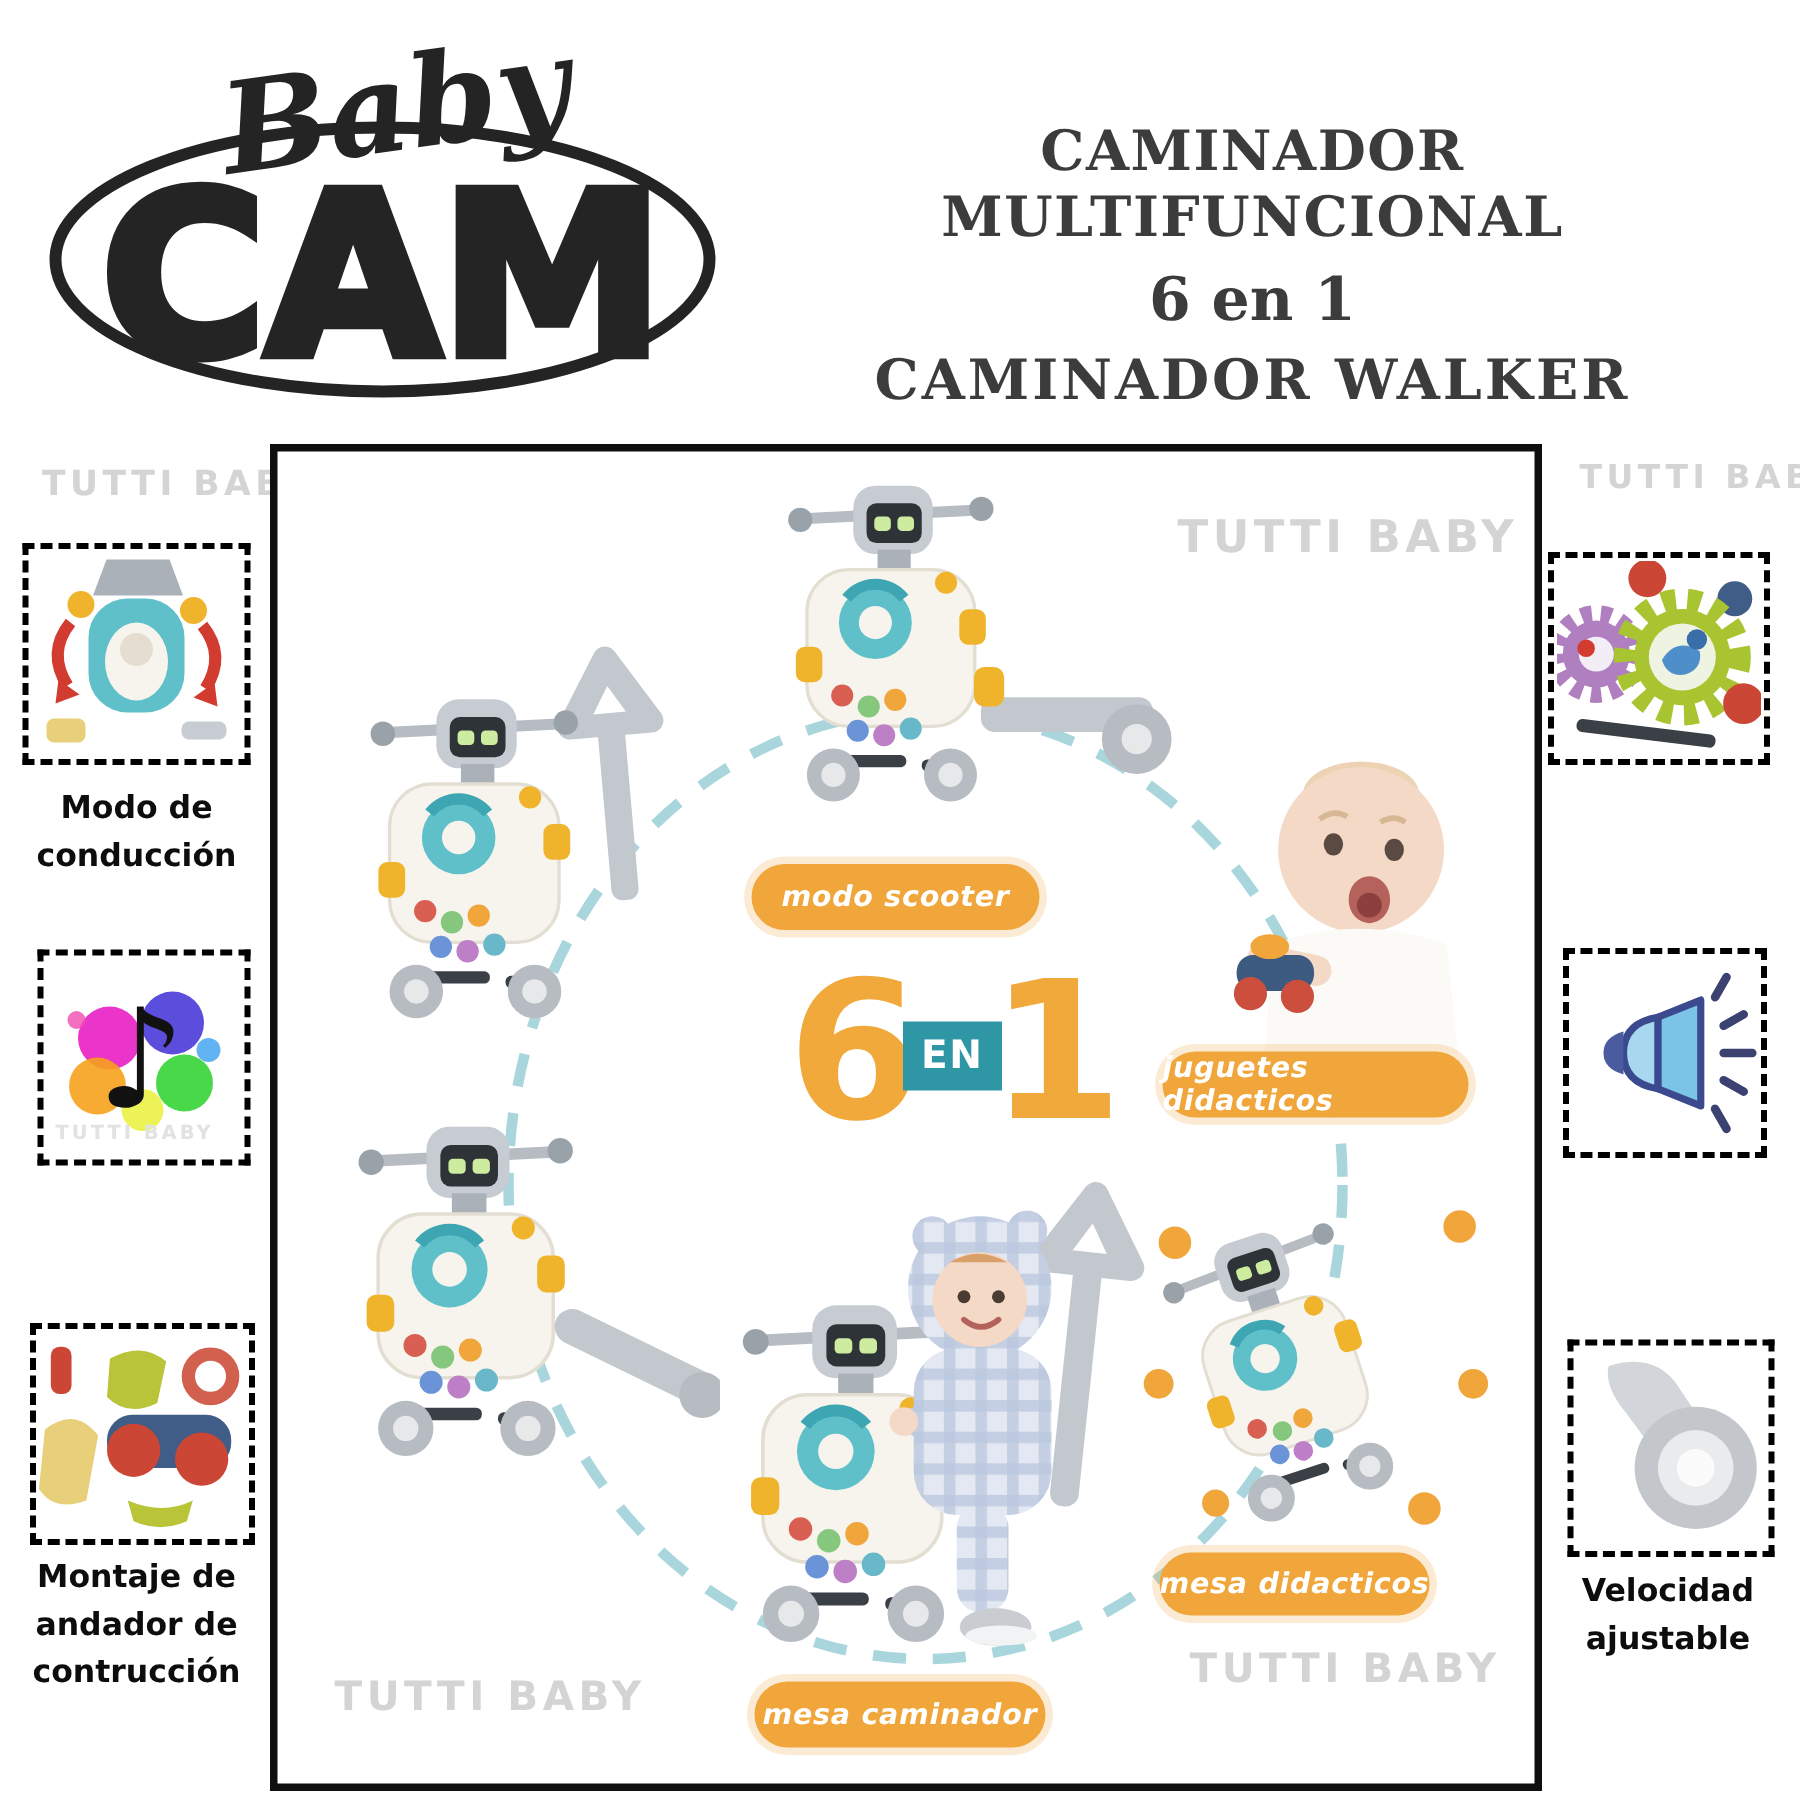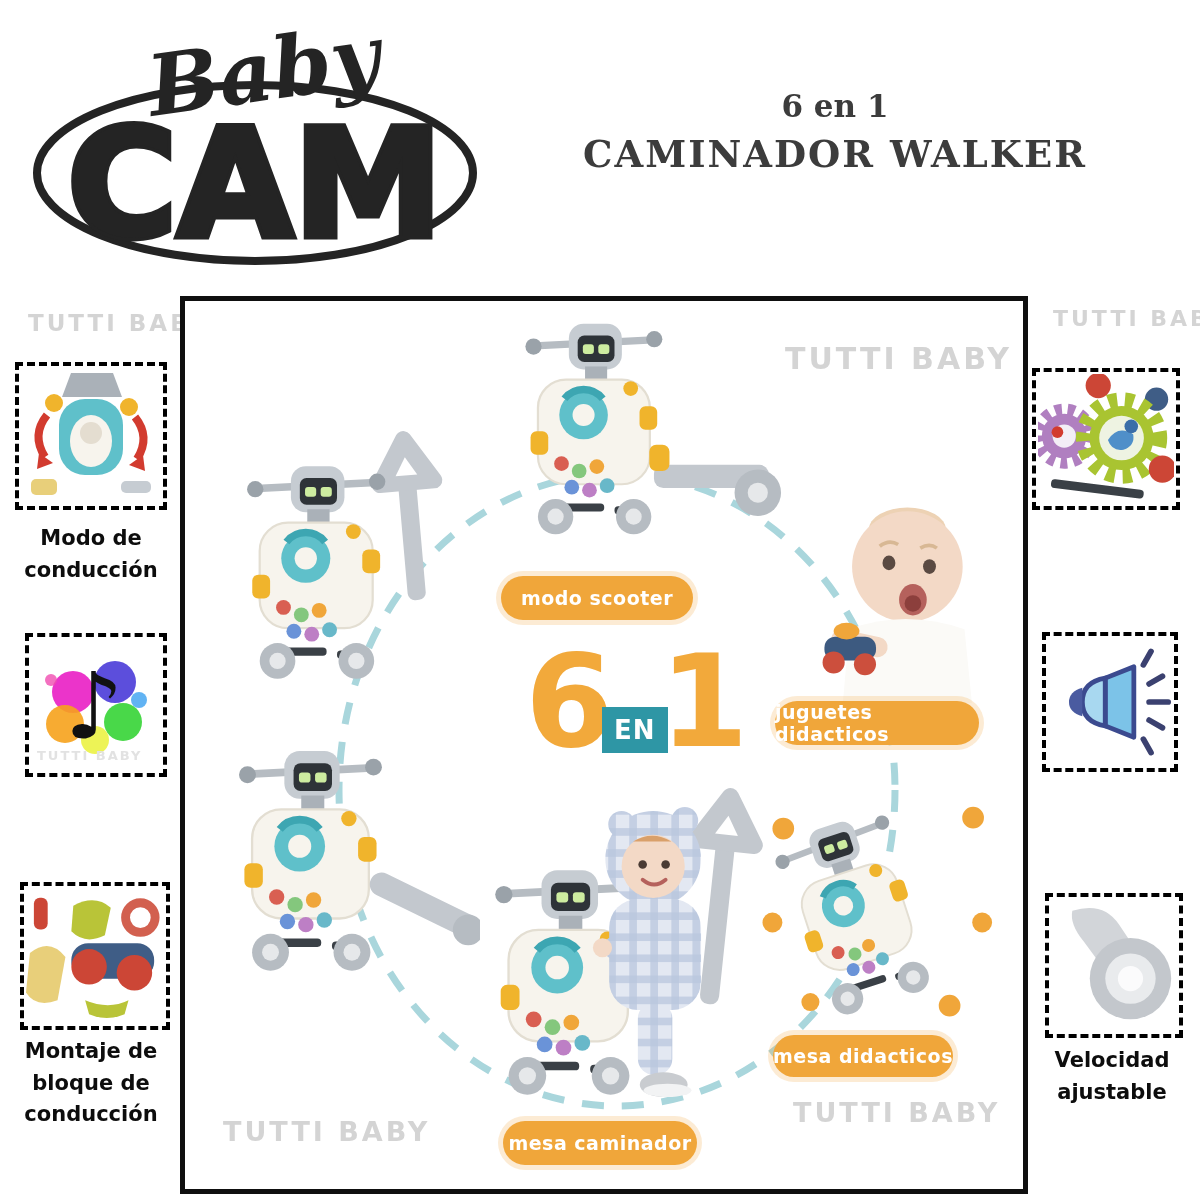"CAMINADOR MULTIFUNCIONAL" div.title-l1 { html: none -> <div>CAMINADOR MULTIFUNCIONAL</div> }
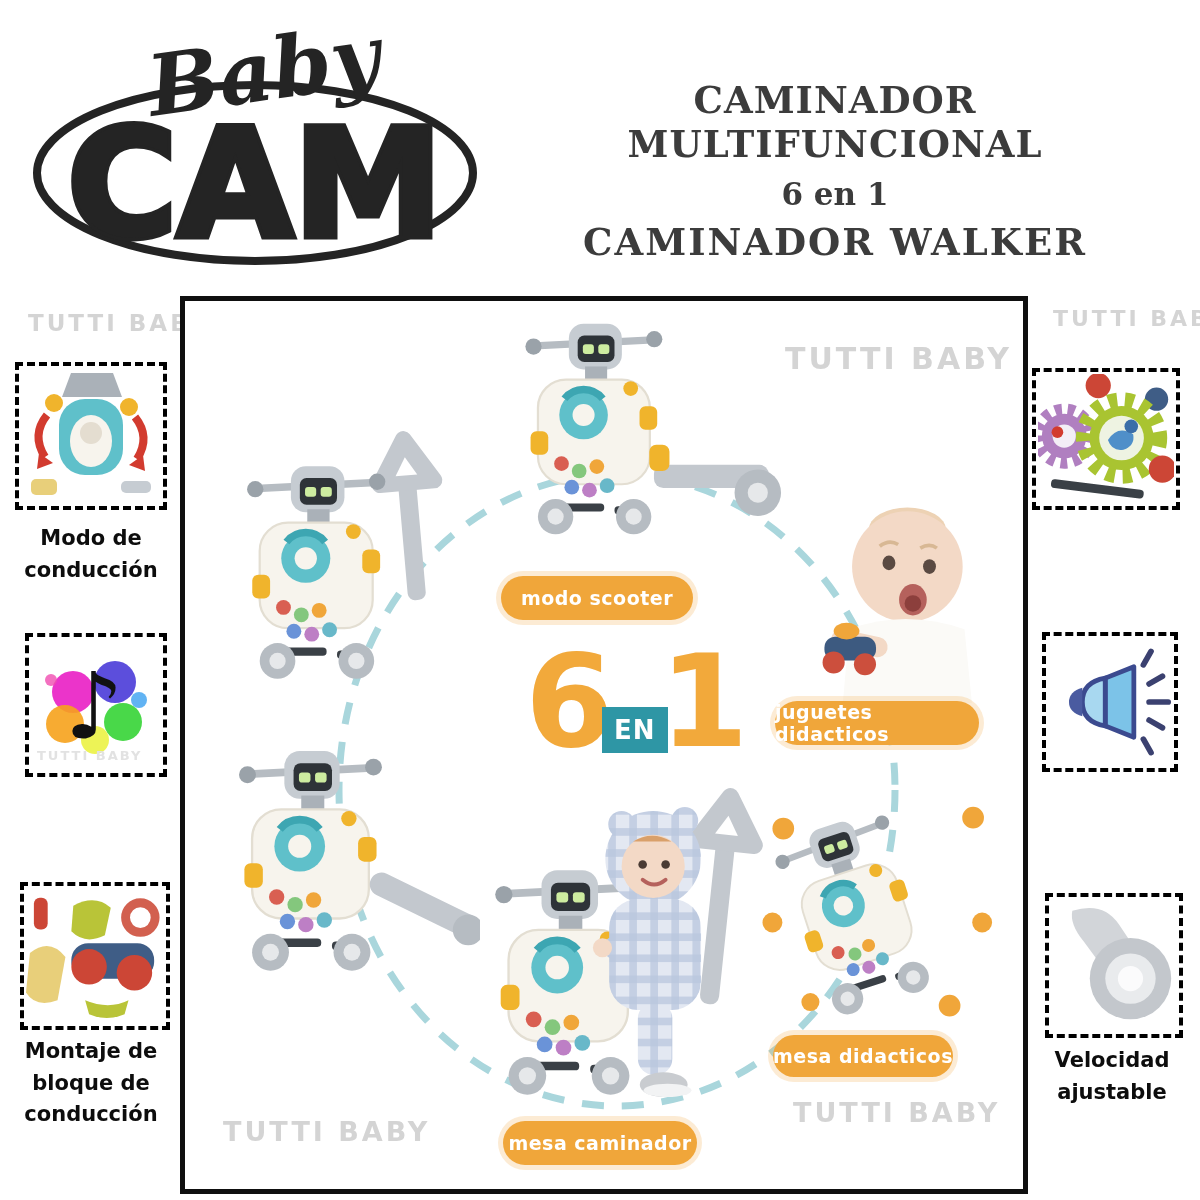"6 en 1" .title-l2 { font-size: 31px -> 40px }
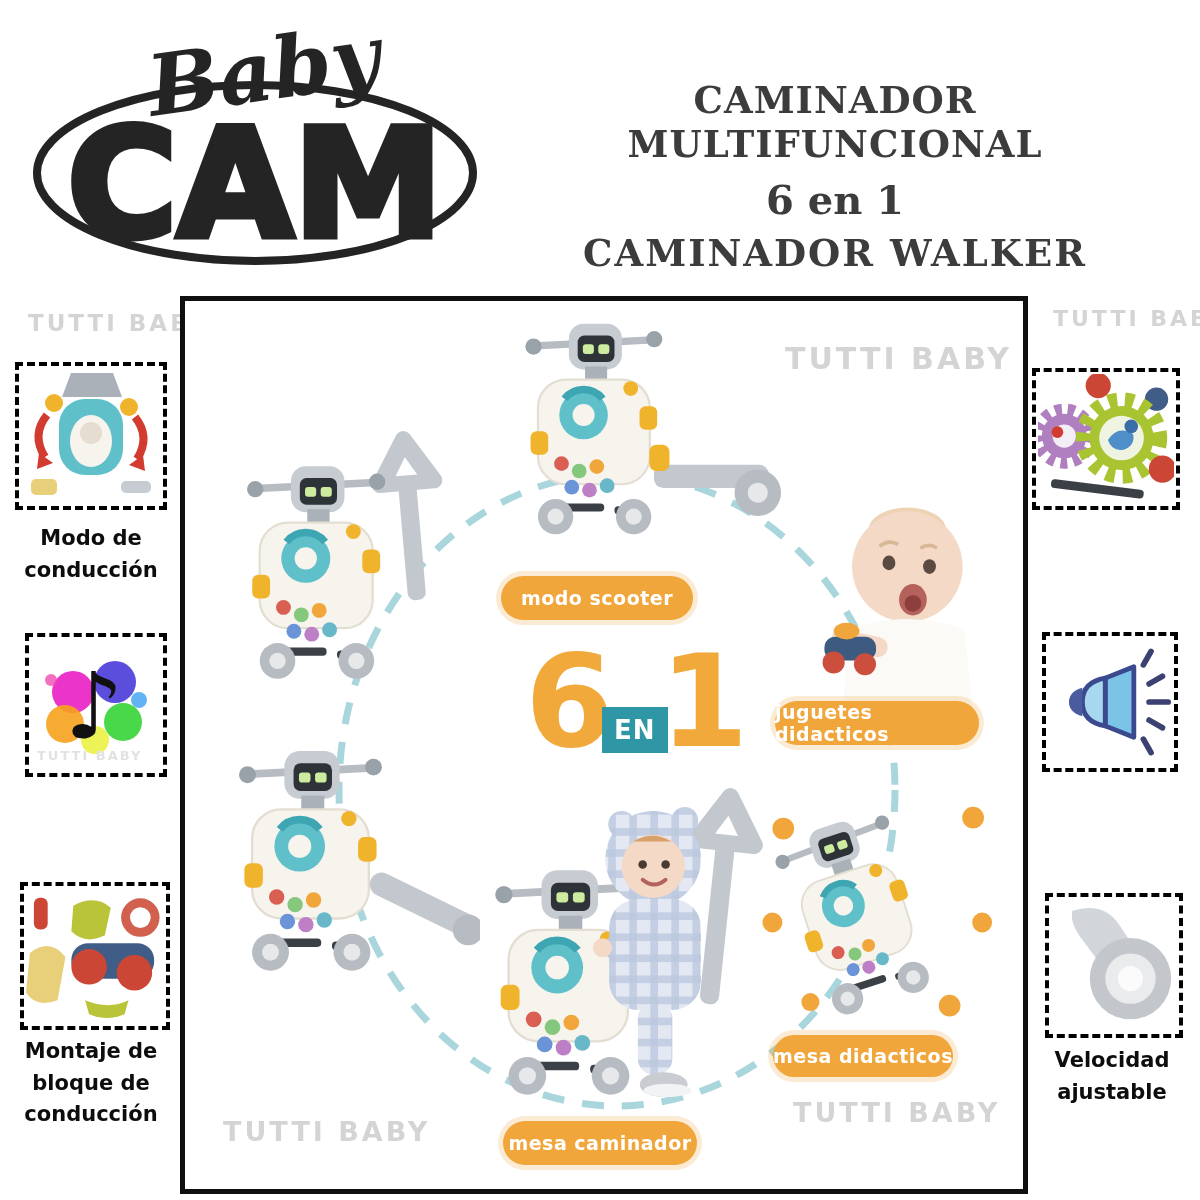"modo scooter" .pill { font-style: none -> italic }
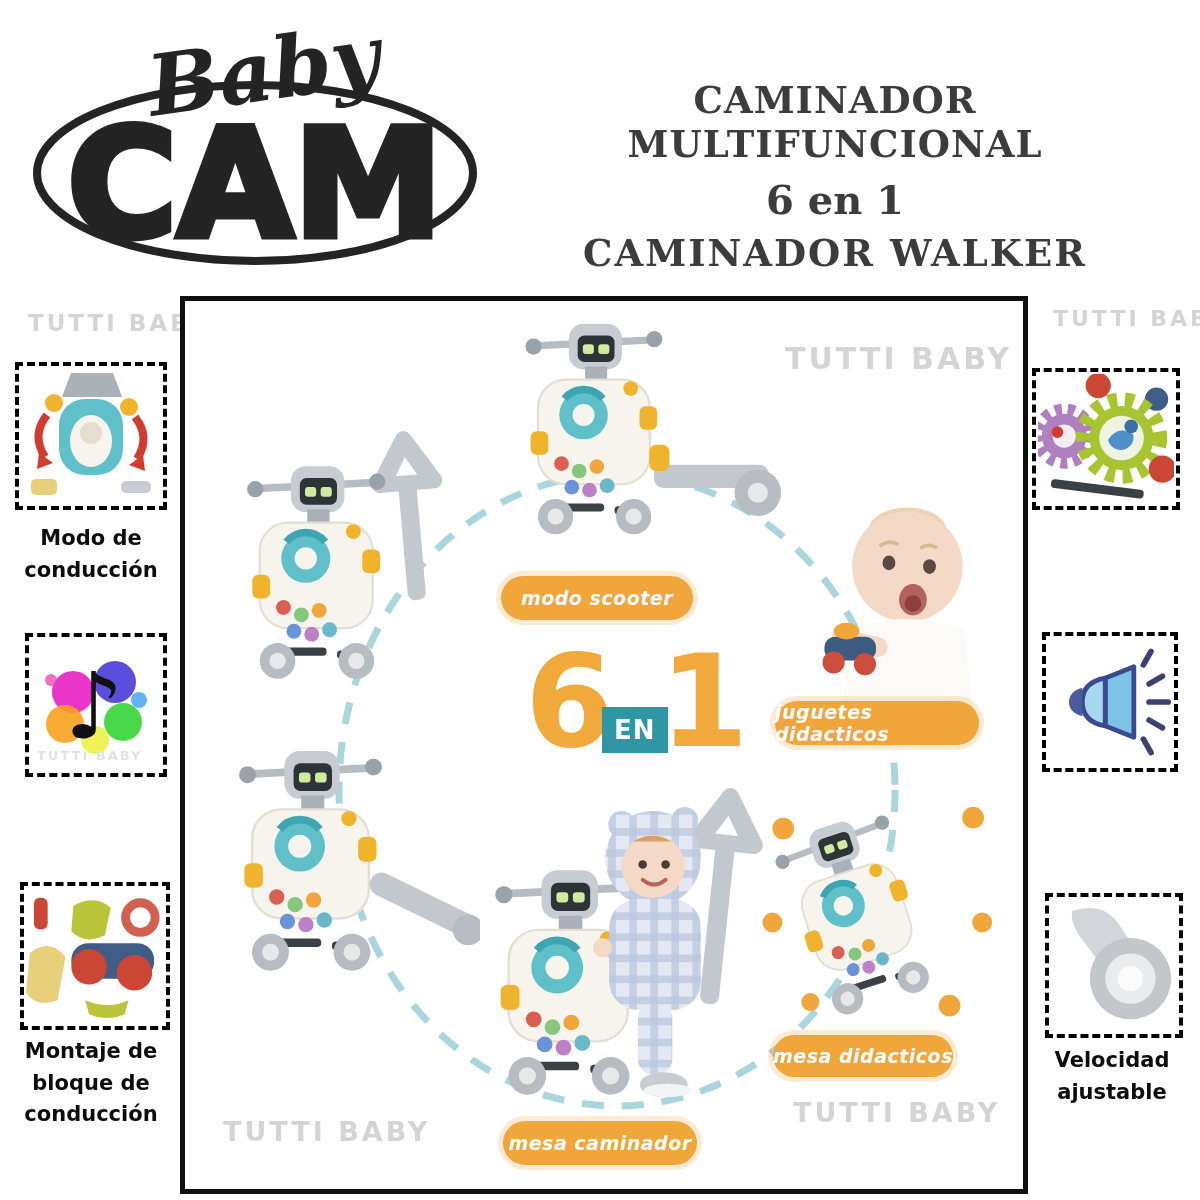"EN" .badge .en { margin: 0 -8px 10px -12px -> 0 -8px 36px -12px }
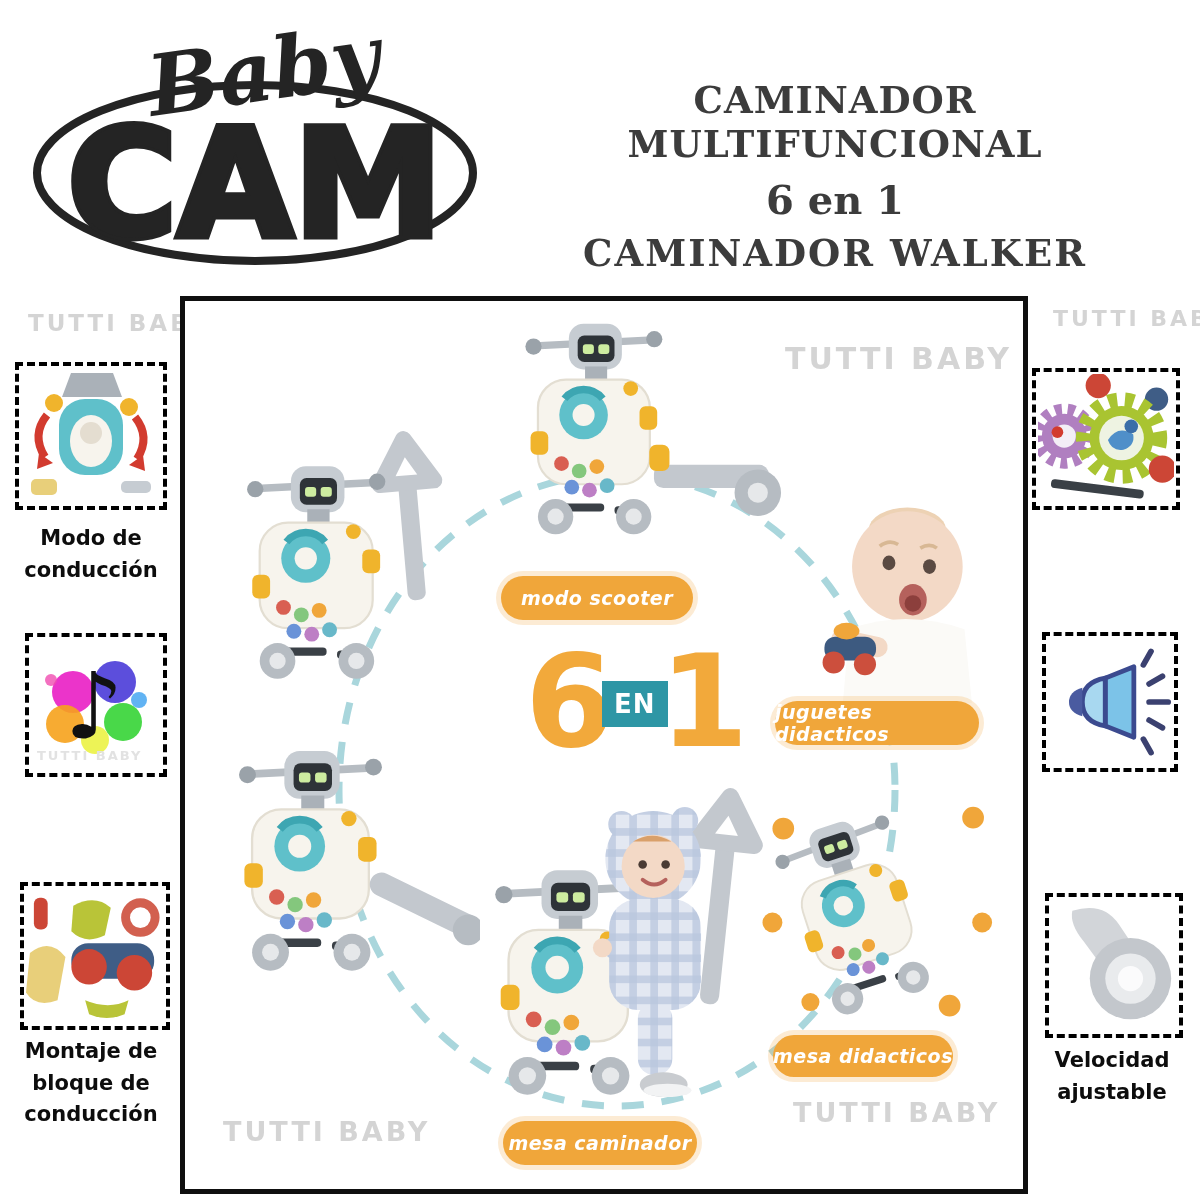"Montaje de bloque de conducción" div.flabel { text: bloque de conducción -> andador de contrucción }
